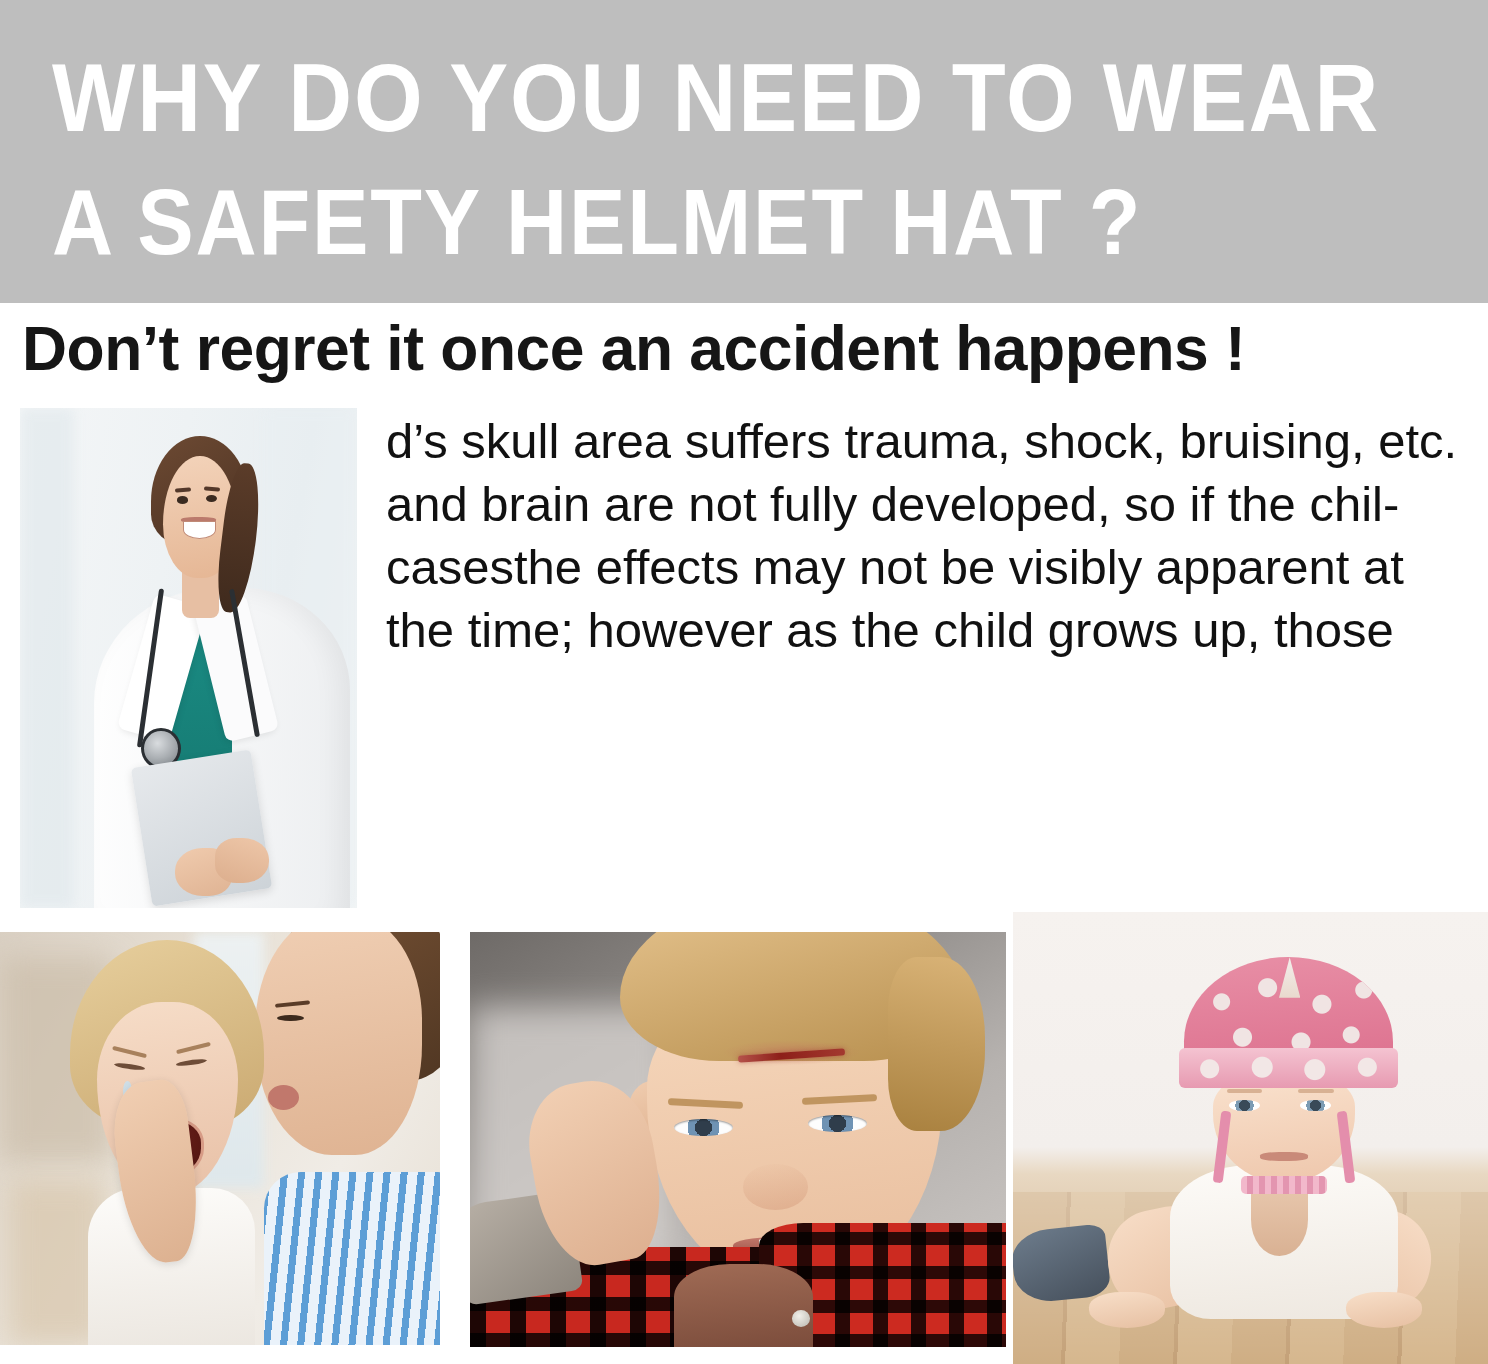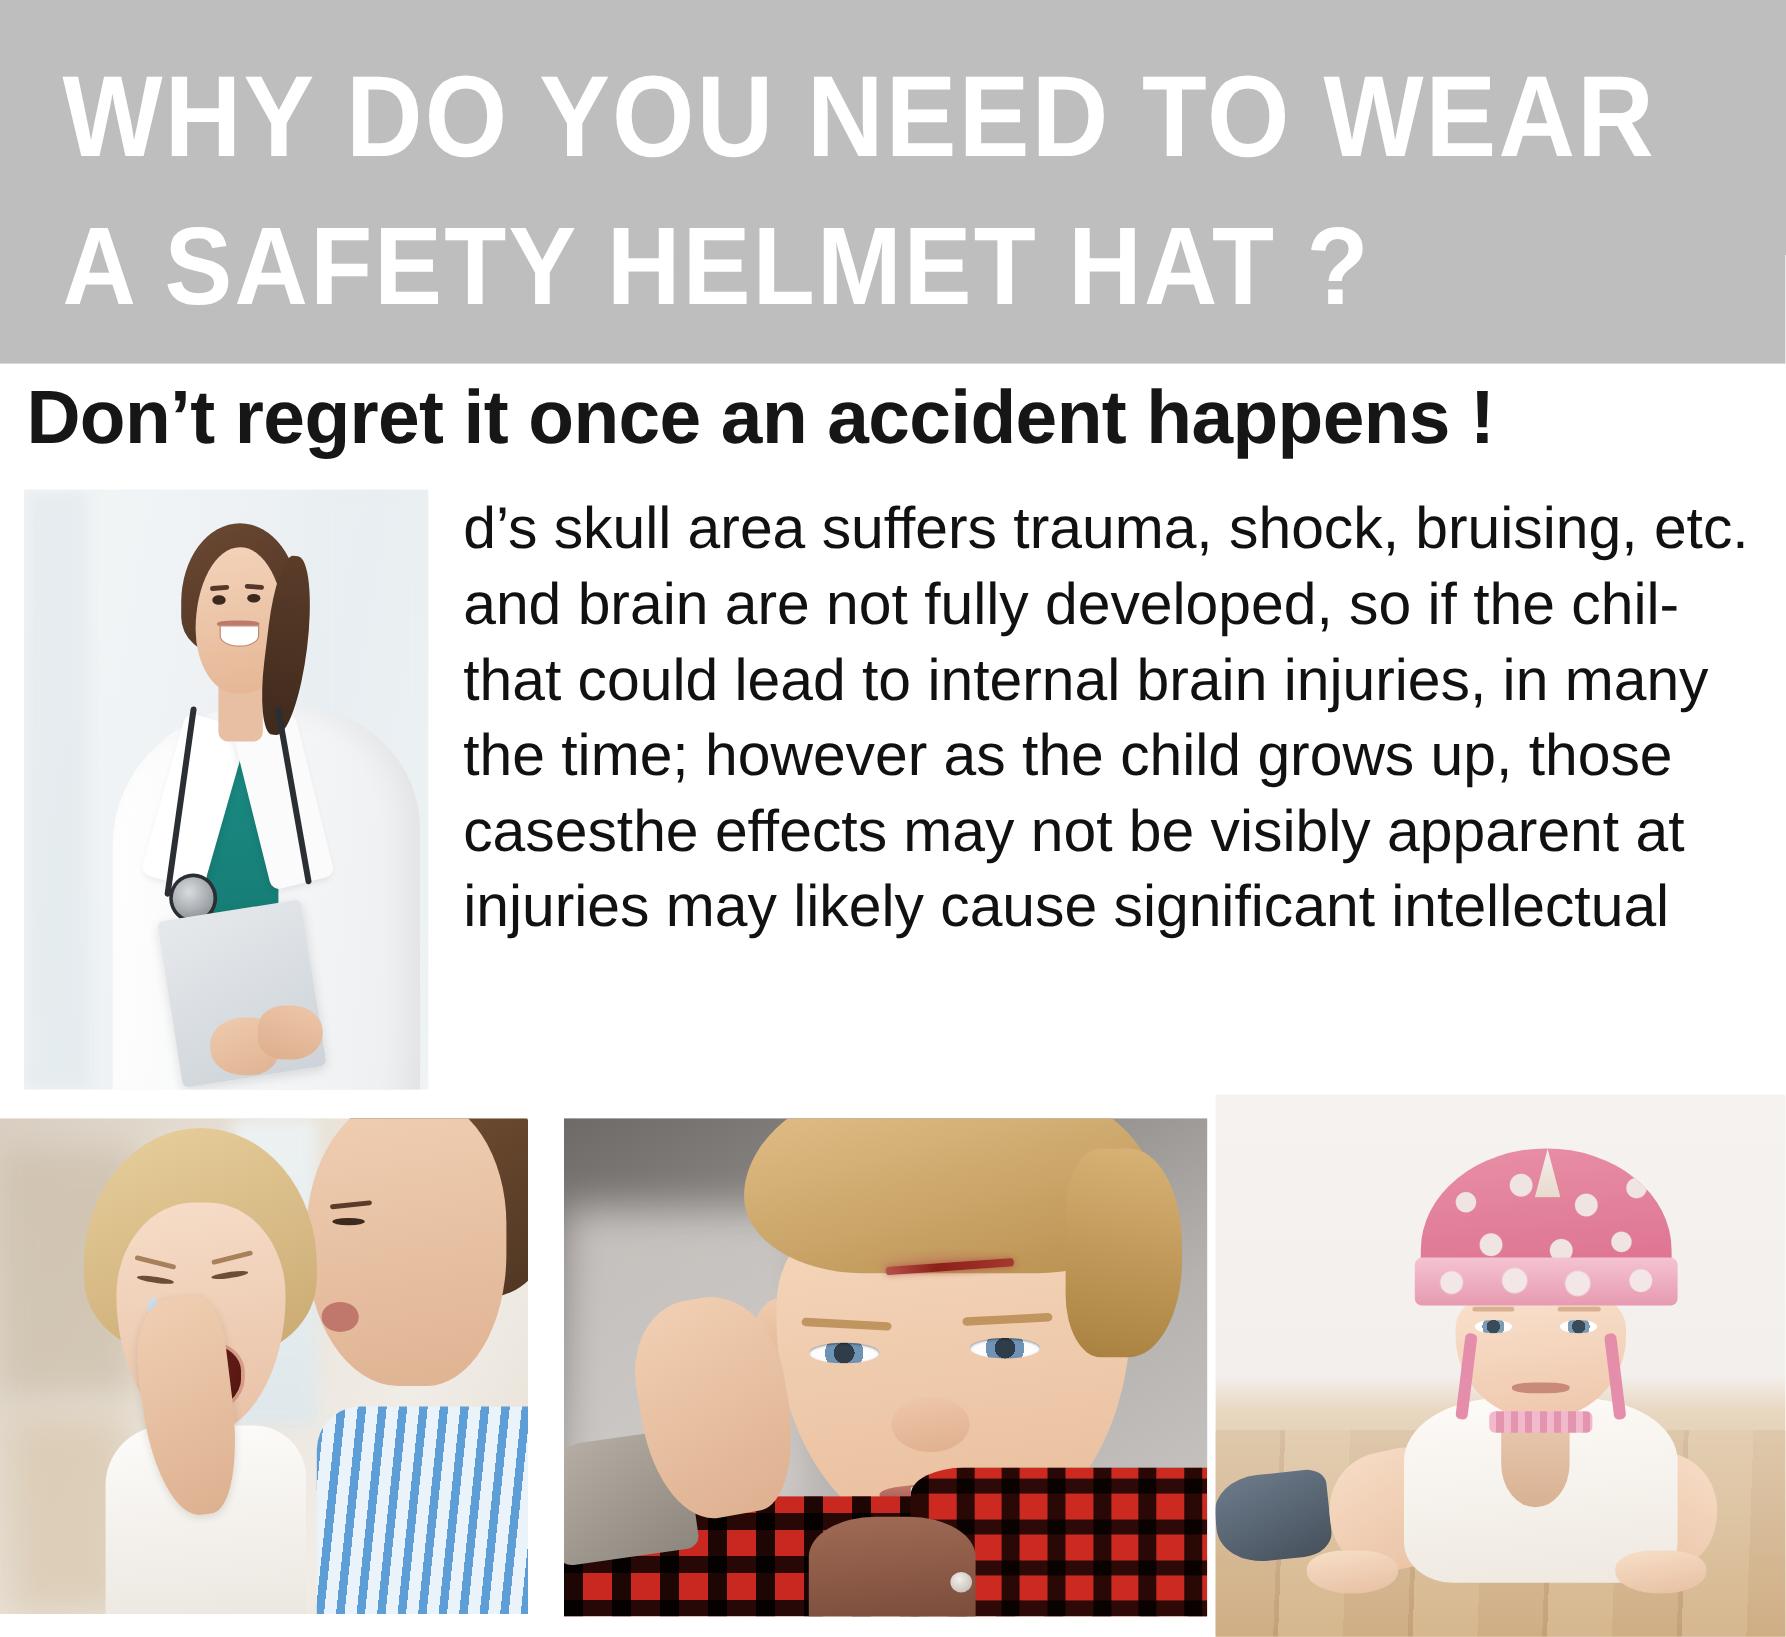"that could lead to internal" span.ln { html: <span>that could lead to internal brain injuries, in many</span> -> none }
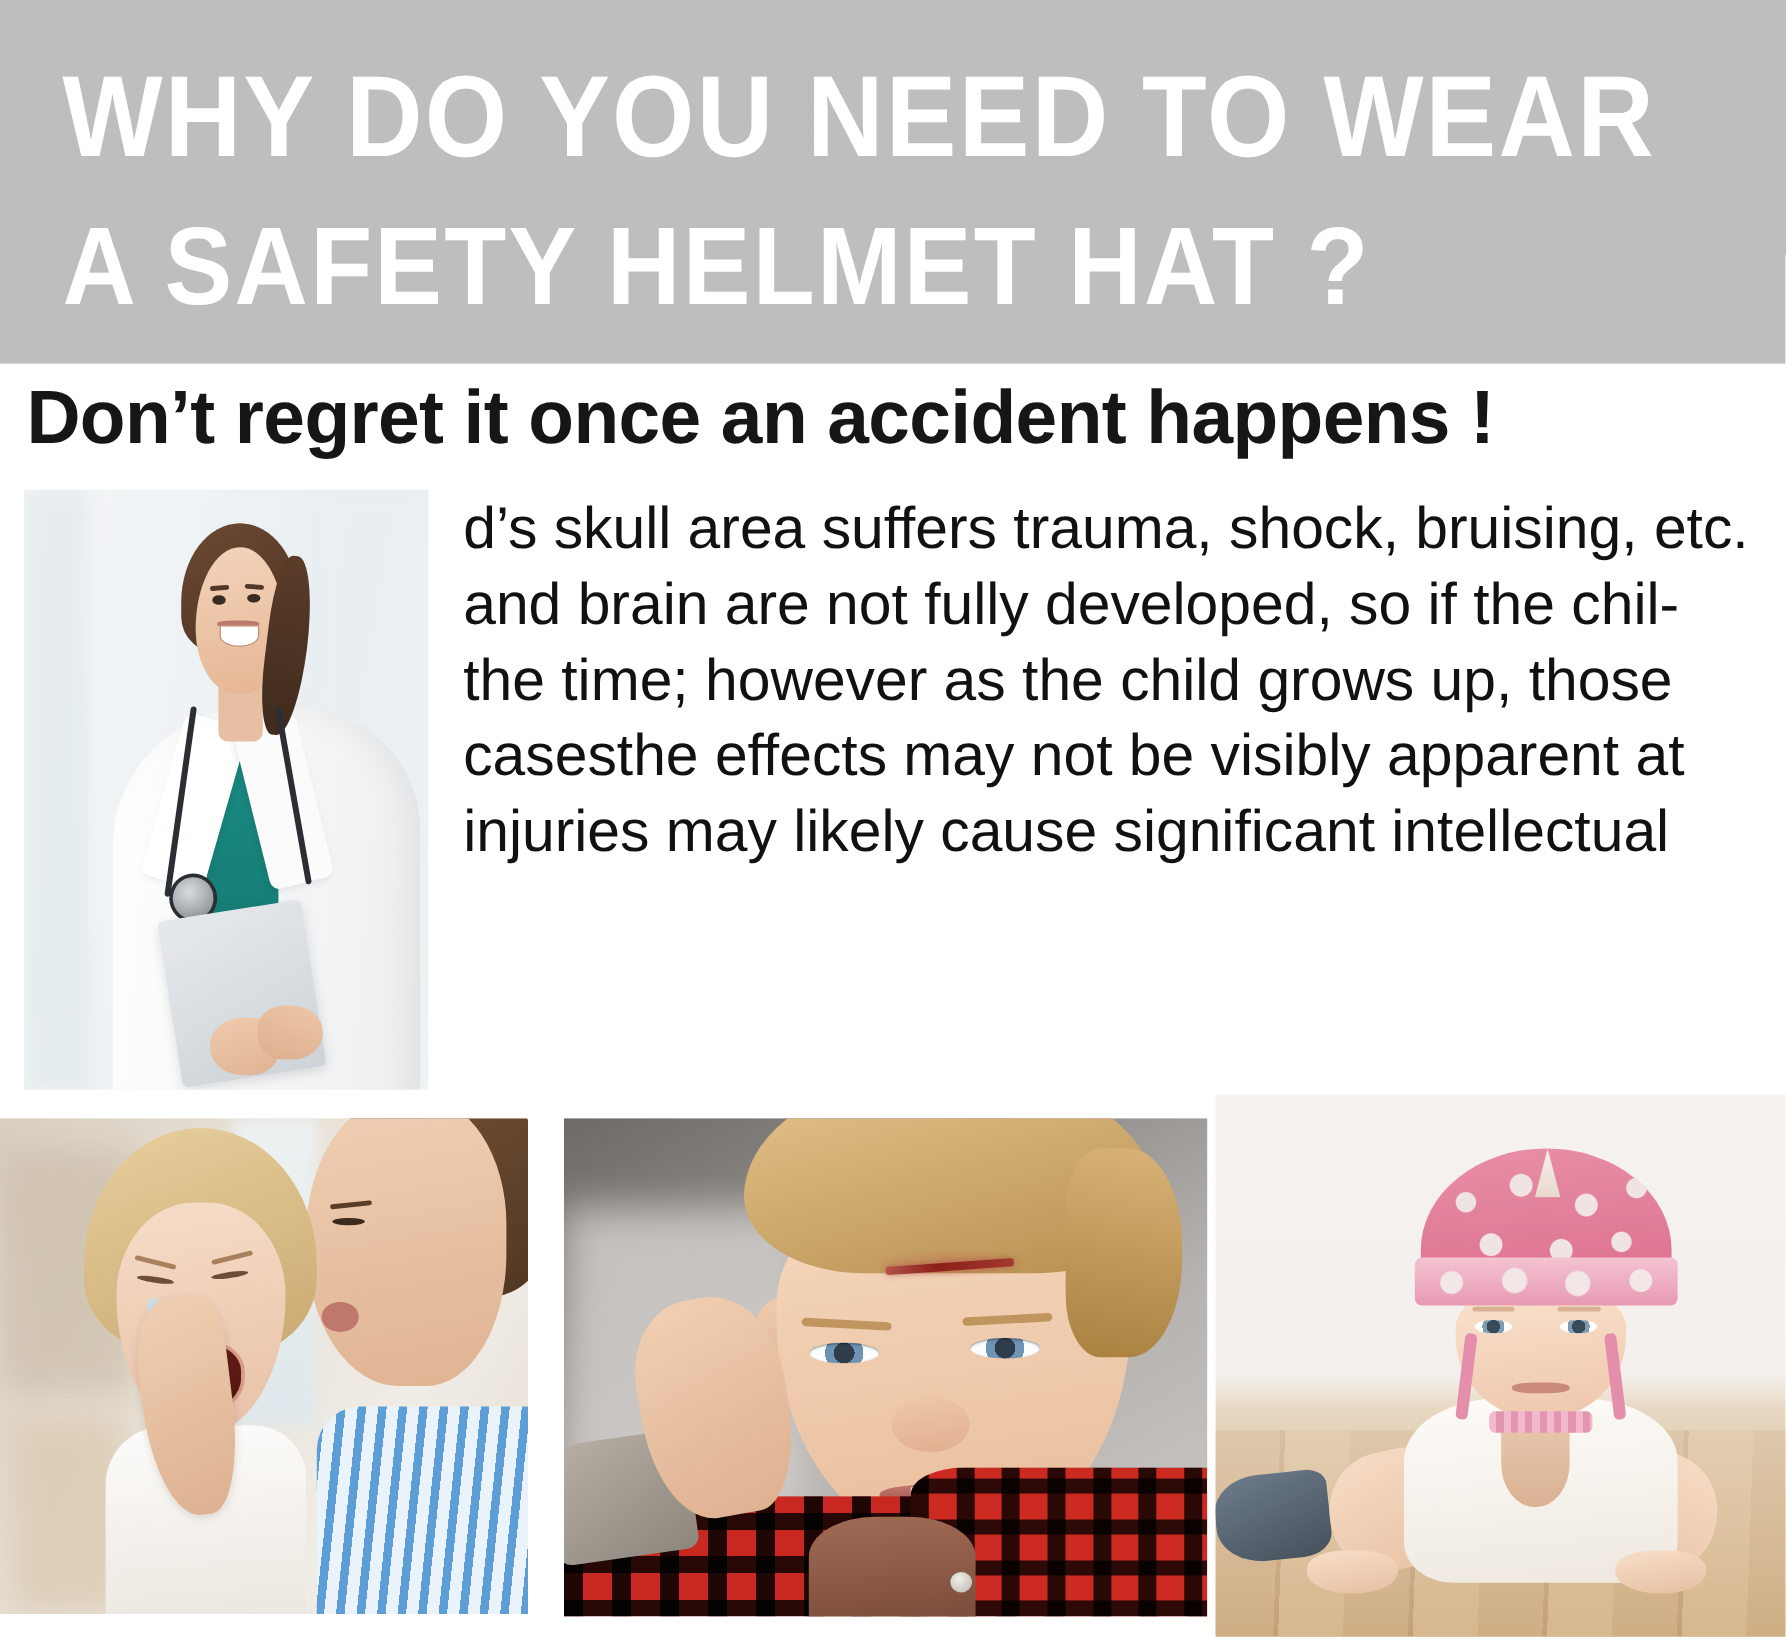"the time; however as the" span.ln { order: before "casesthe effects may not be" -> after "casesthe effects may not be" }
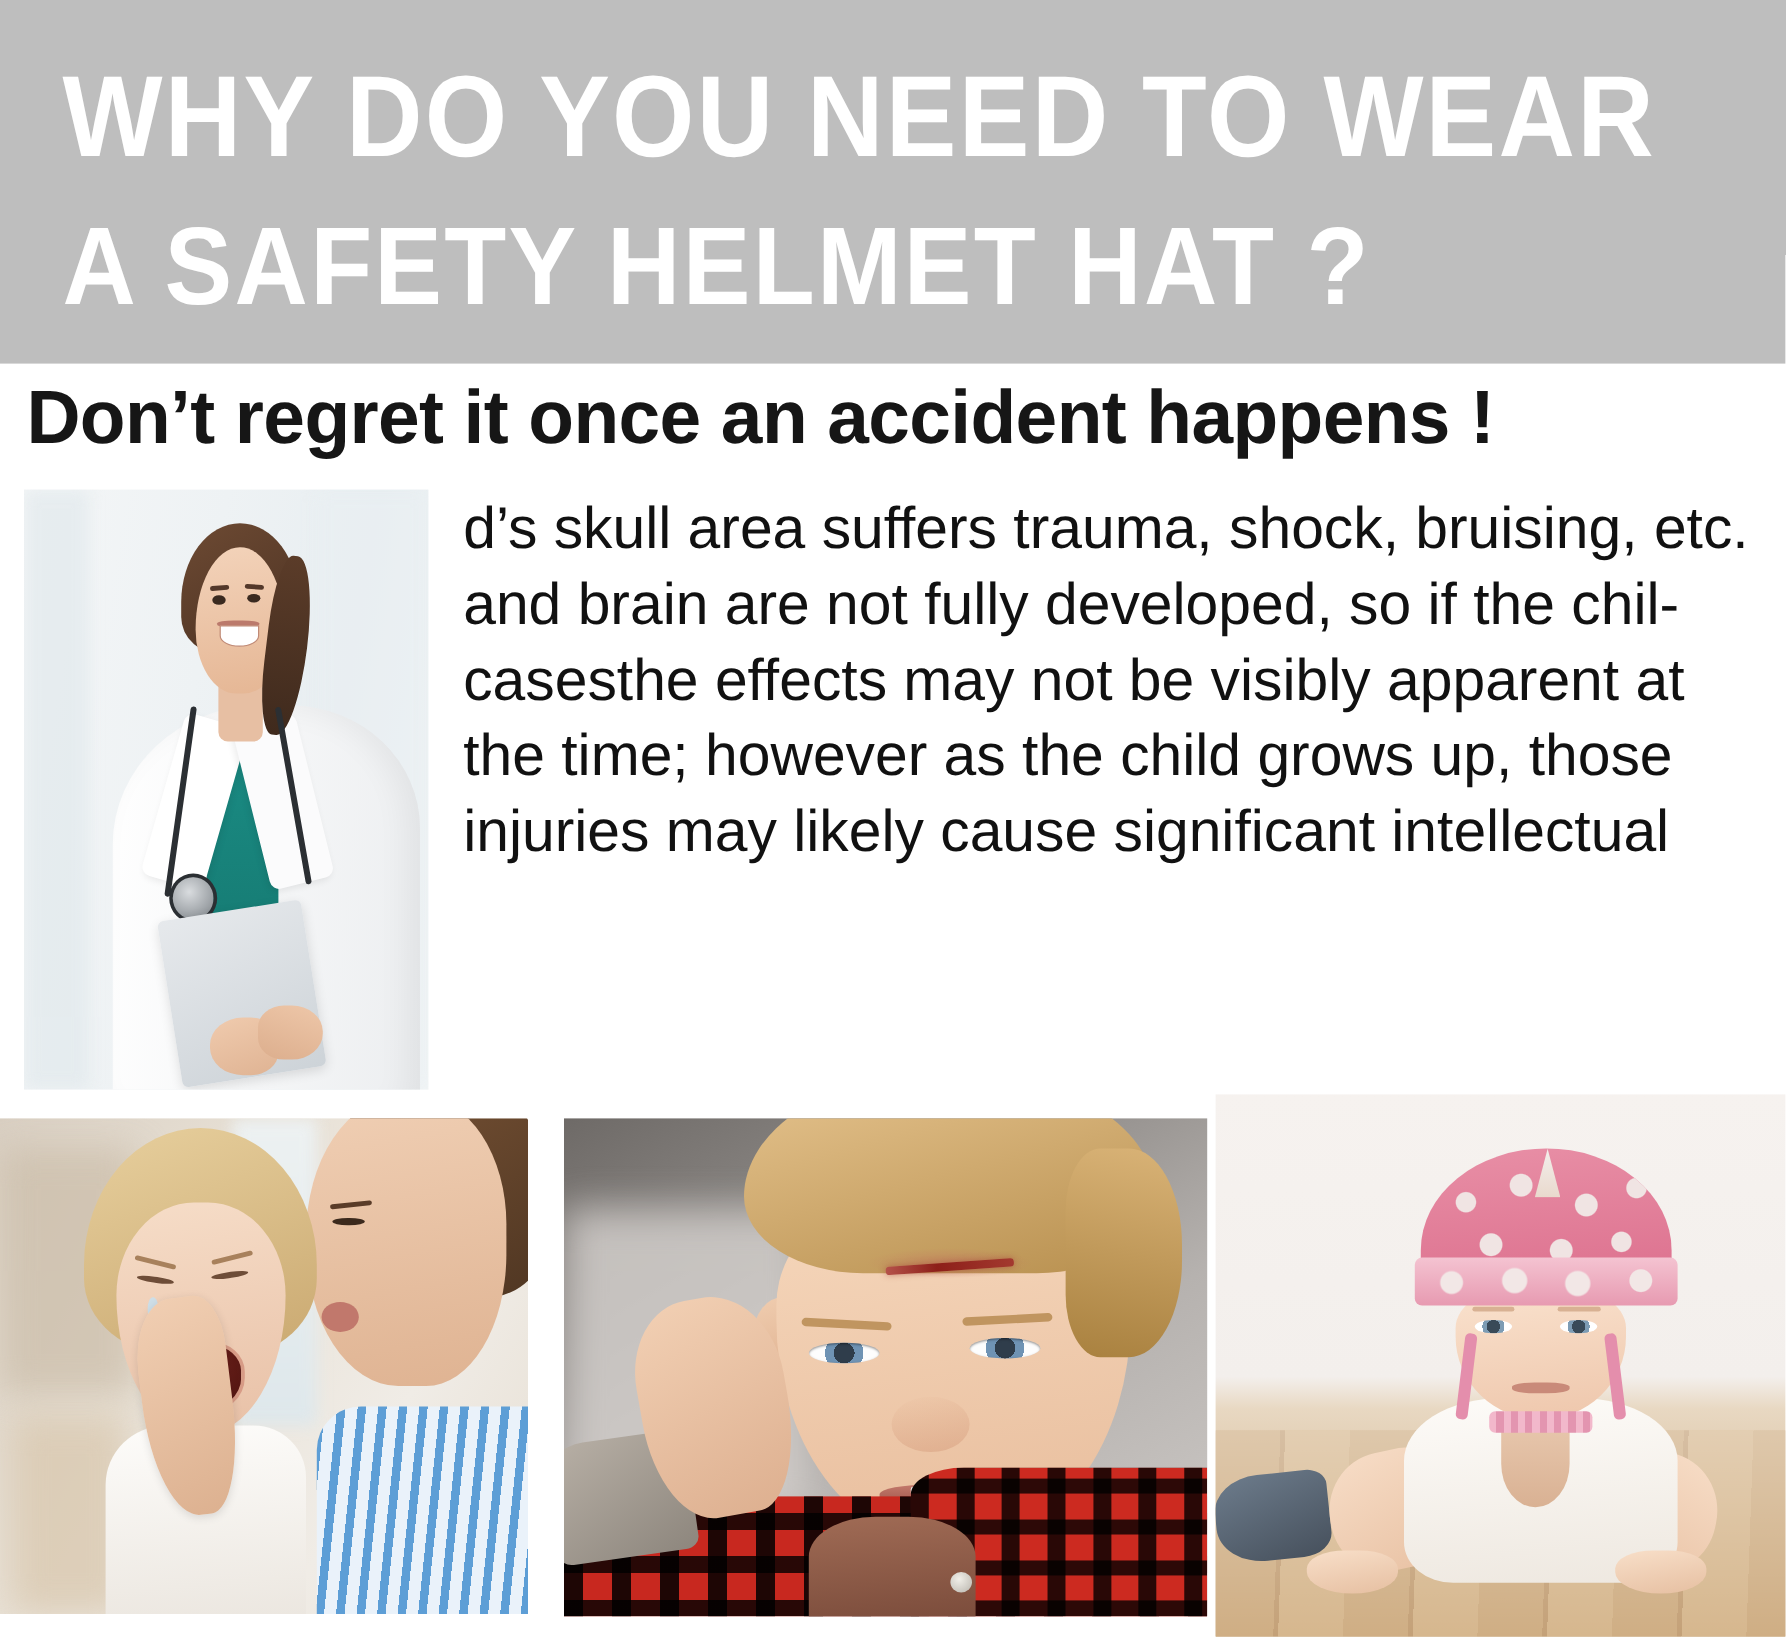"injuries may likely cause significant" span.ln { html: <span>injuries may likely cause significant intellectual</span> -> none }
